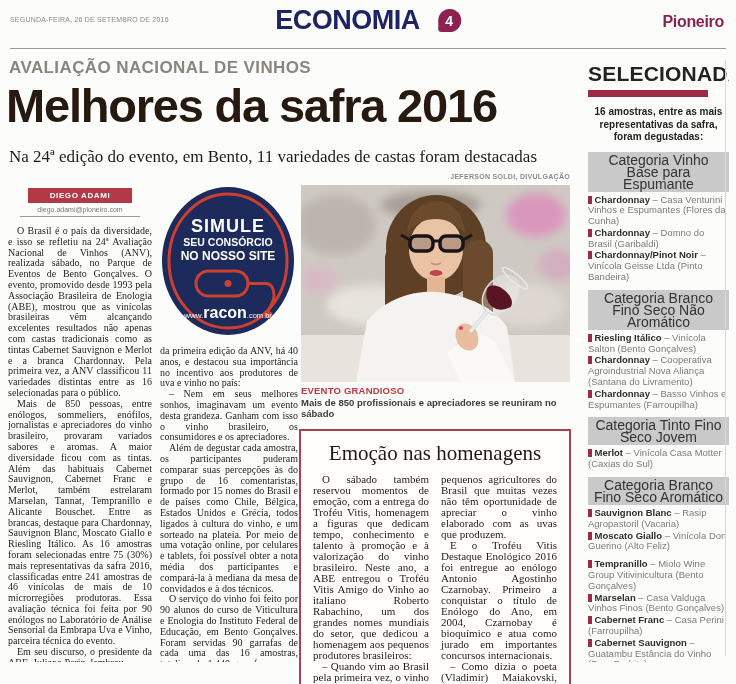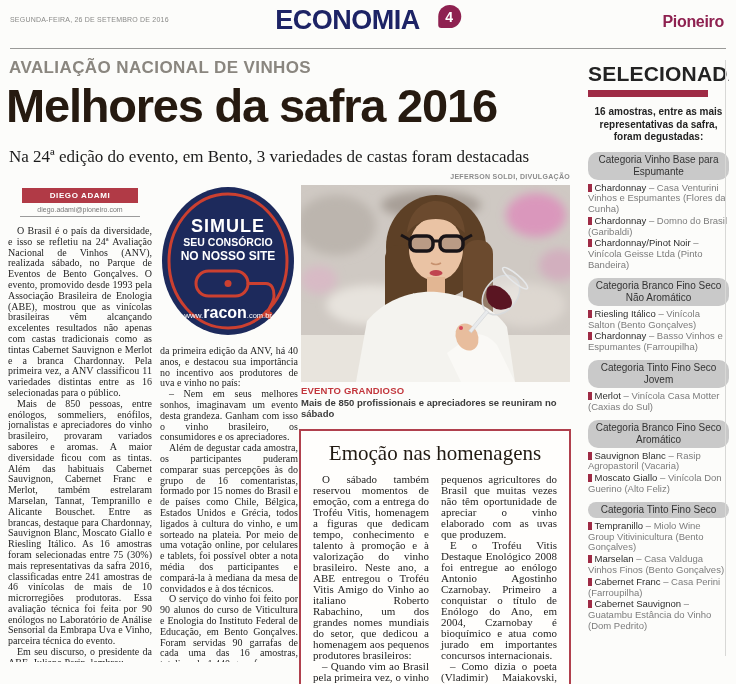"ECONOMIA" .section-logo { align-items: flex-start -> center }
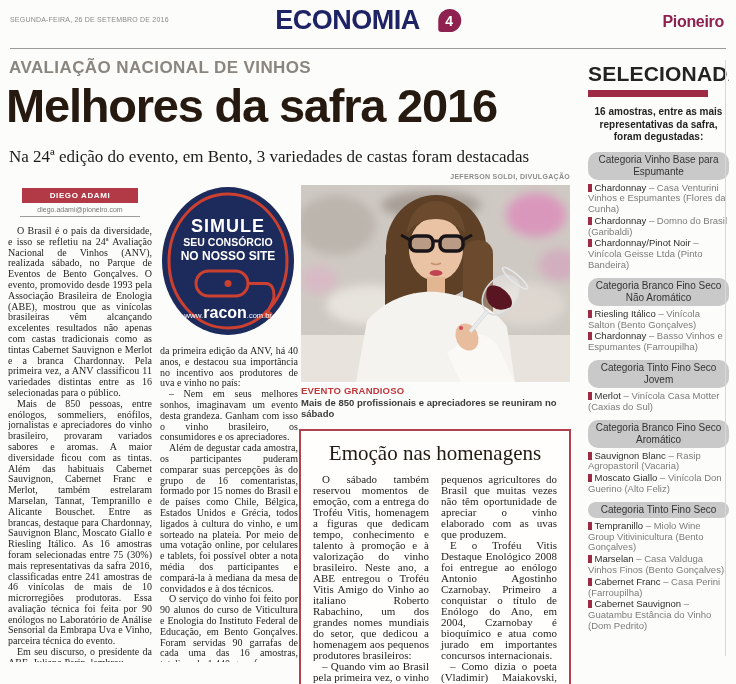"Na 24ª edição do evento," div.subhead { text: 3 -> 11 }
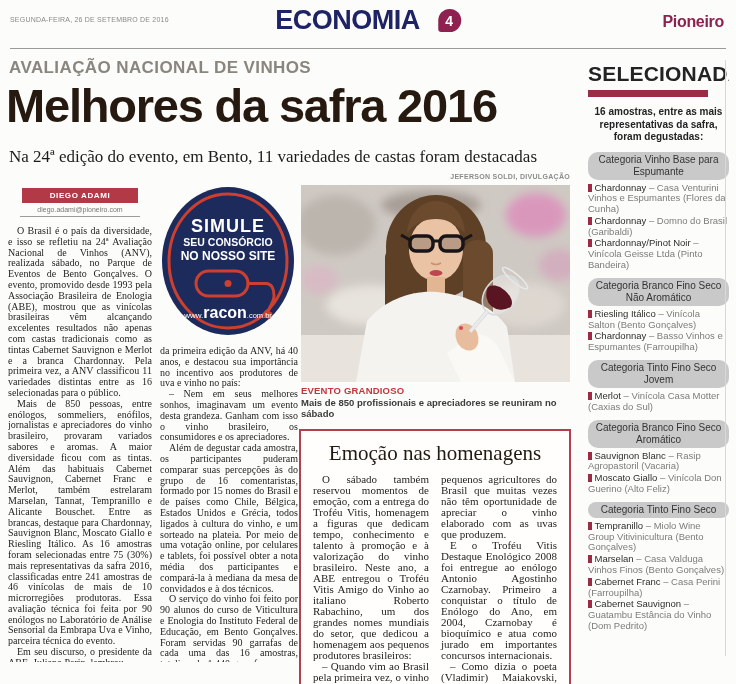"Categoria Vinho Base para Espumante" .sb-cat-header { border-radius: 10px -> none; font-size: 10px -> 14px }
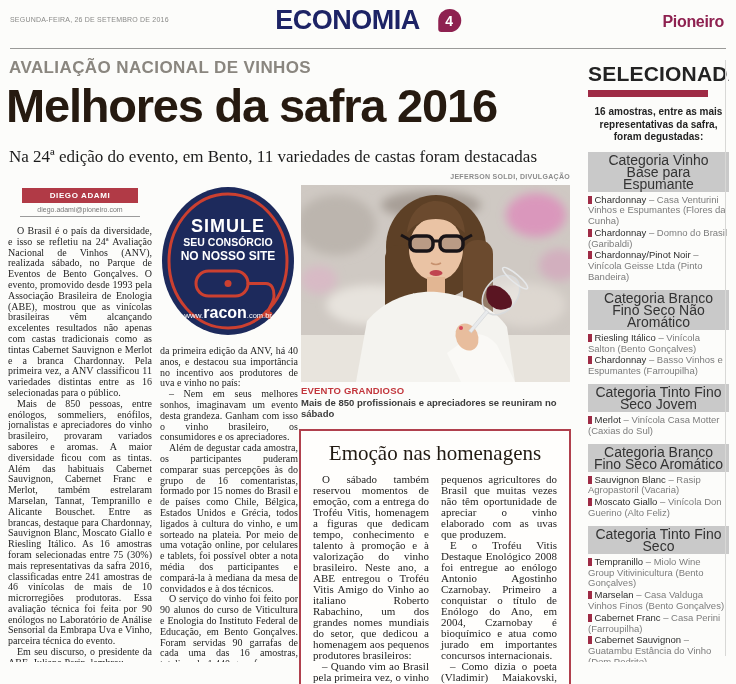"DIEGO ADAMI" .byline-bar { width: 116px -> 104px }
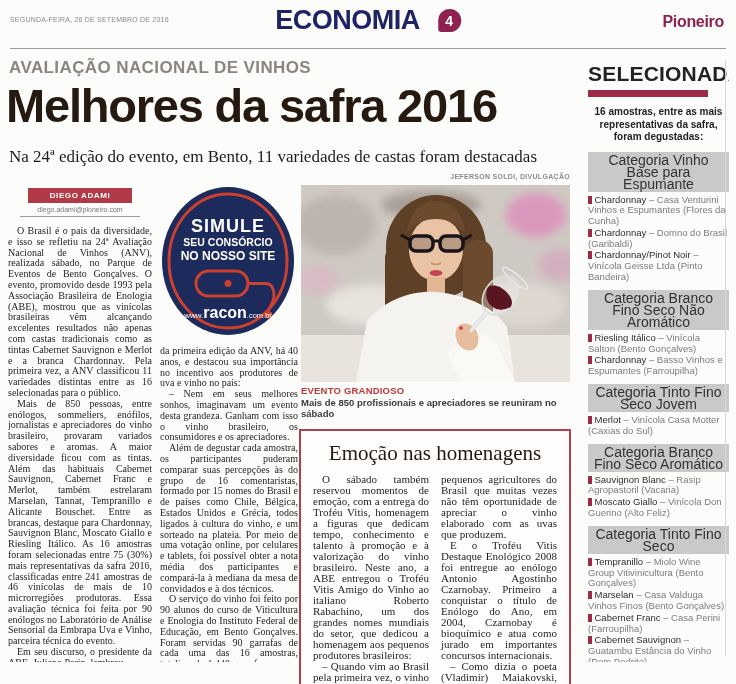"Chardonnay" .sb-grape { font-weight: normal -> bold }
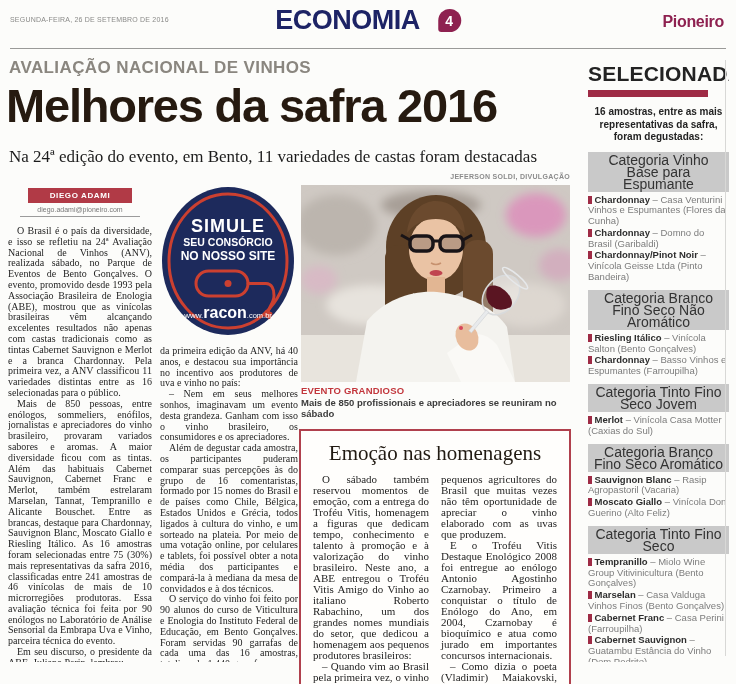"Chardonnay – Cooperativa Agroindustrial" div.sb-item { html: none -> <div><span></span><span>Chardonnay</span><span> – Cooperativa Agroindustrial Nova Aliança (Santana do Livramento)</span></div> }
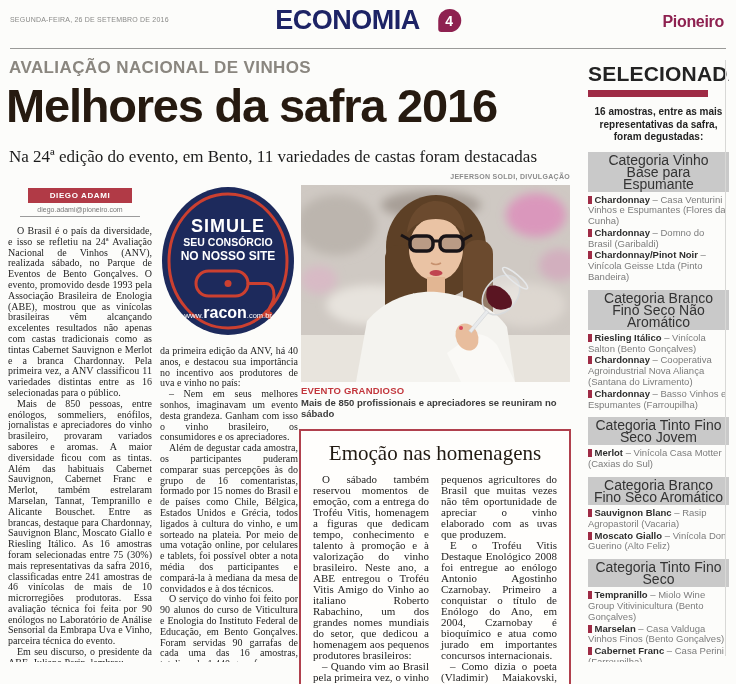"E o Troféu Vitis Destaque" p.para { text: 2008 -> 2016 }
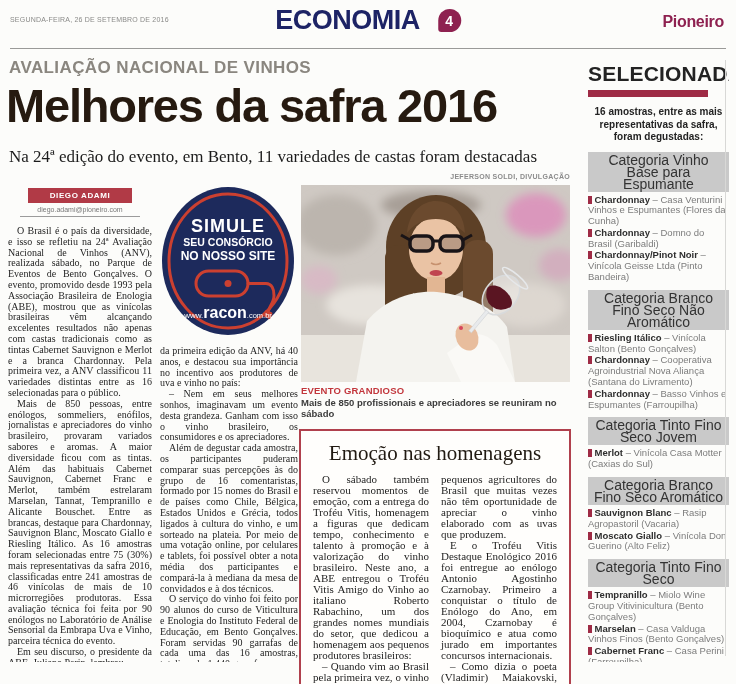"Categoria Tinto Fino Seco" div.sb-cat-header { html: <div>Categoria Tinto Fino Seco</div> -> none }
